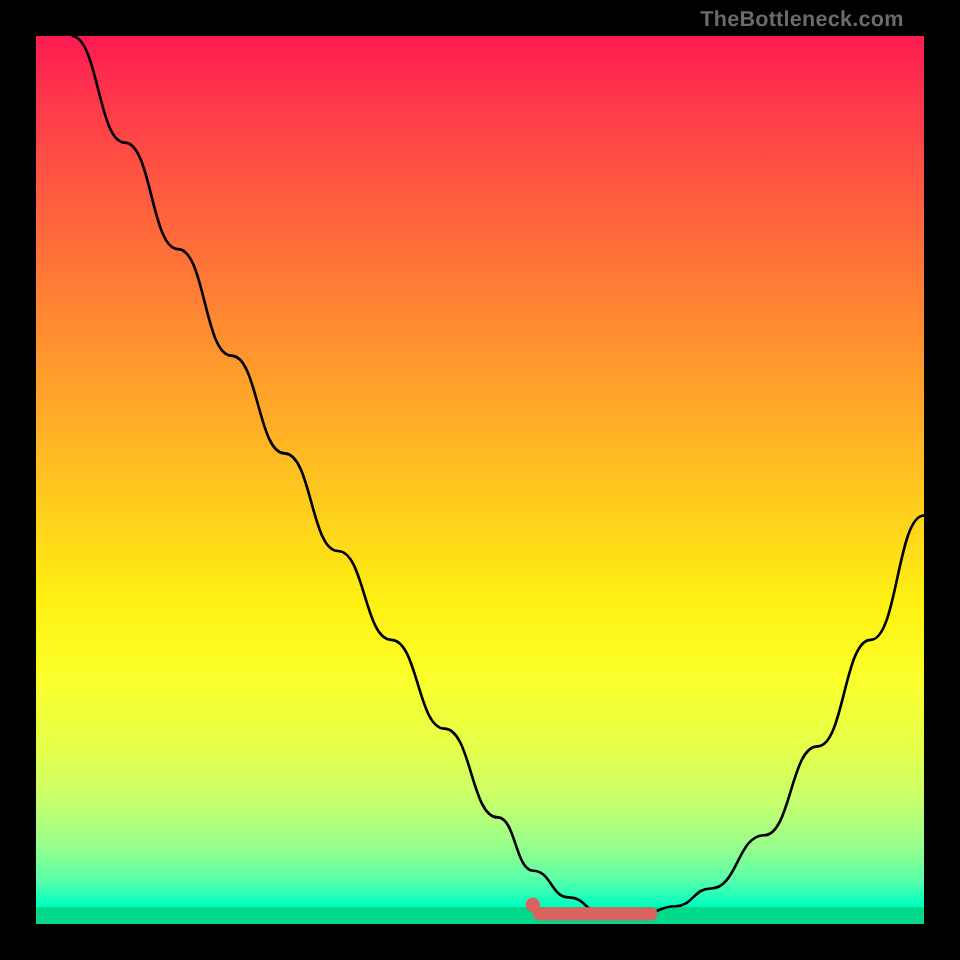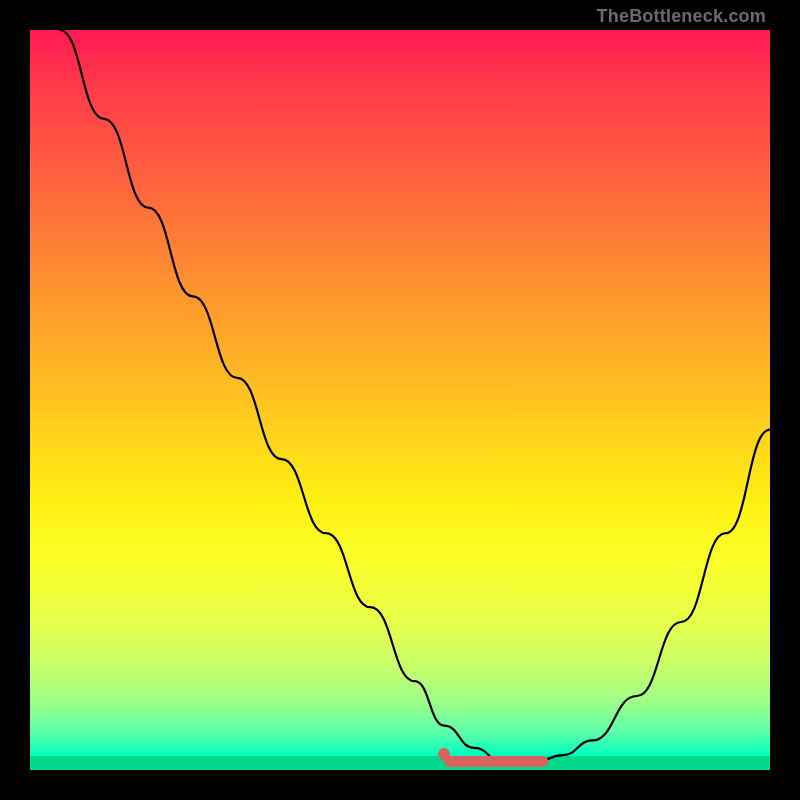"TheBottleneck.com" .watermark { right: 34px -> 47px }
